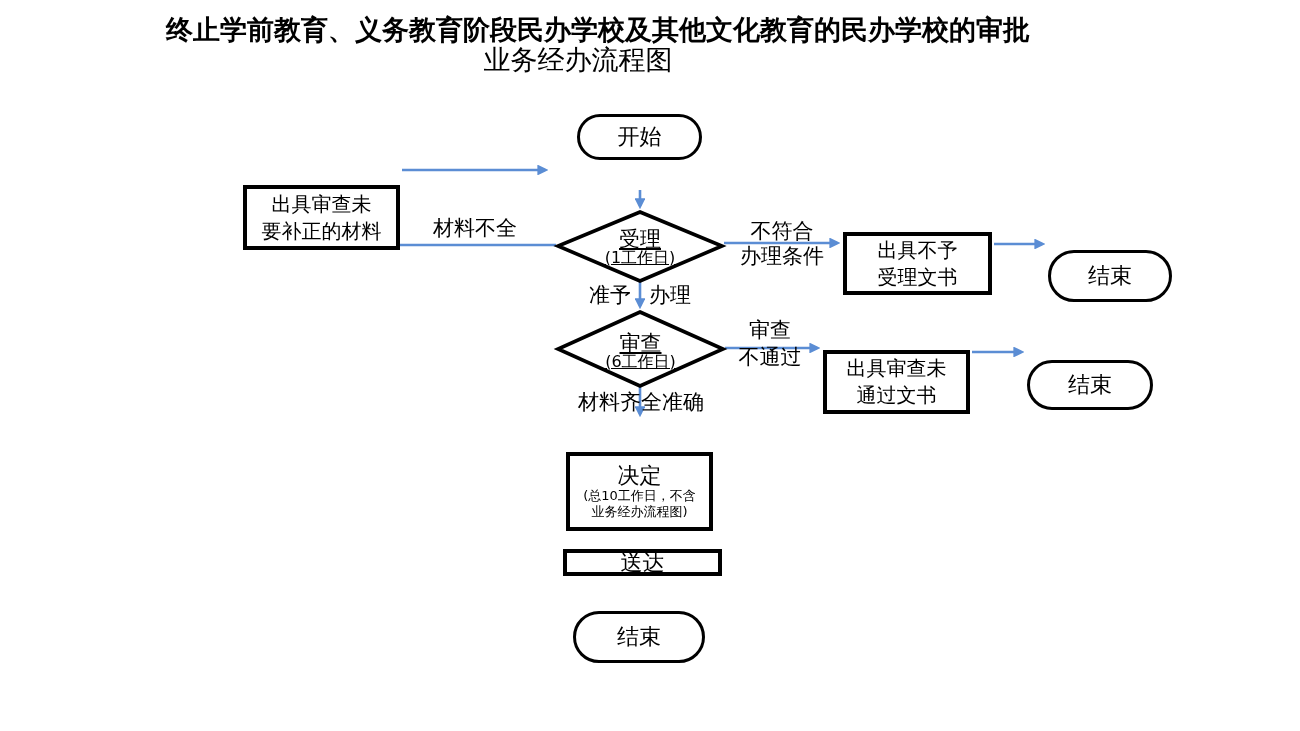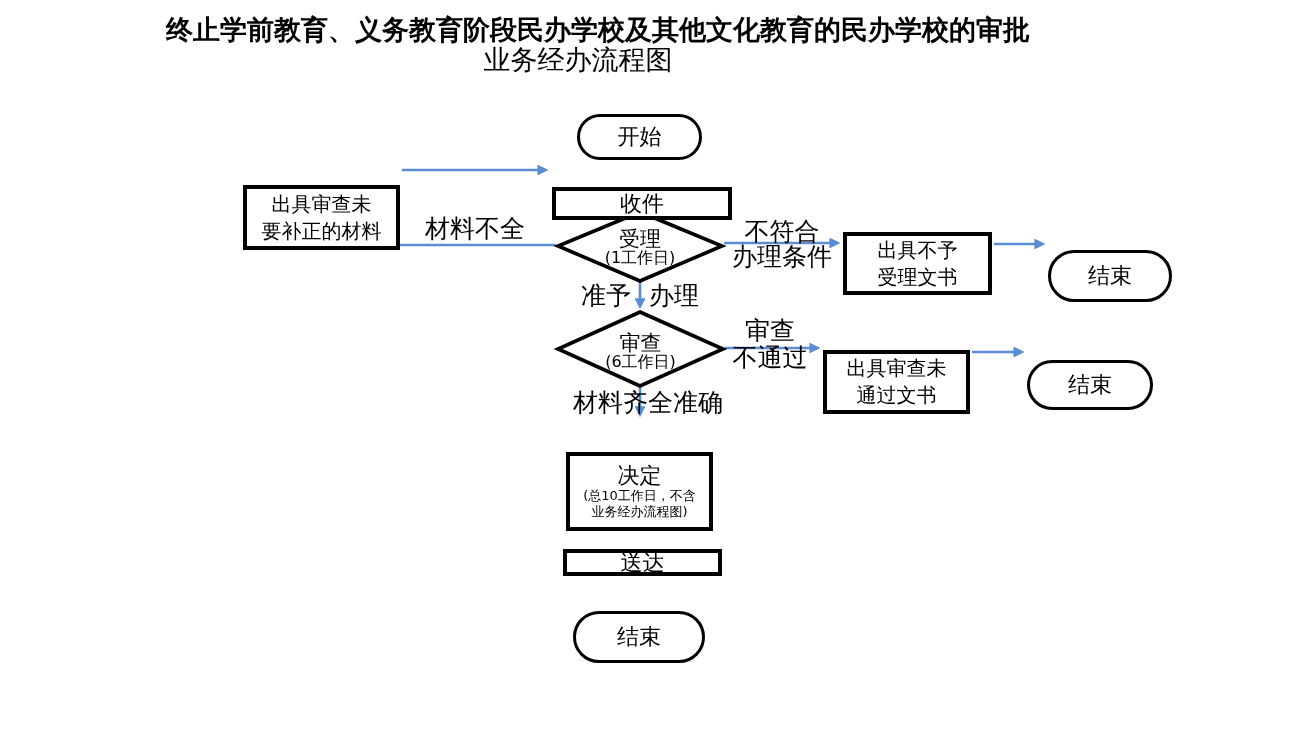"收件" div.node { html: <div> <span>收件</span> </div> -> none }
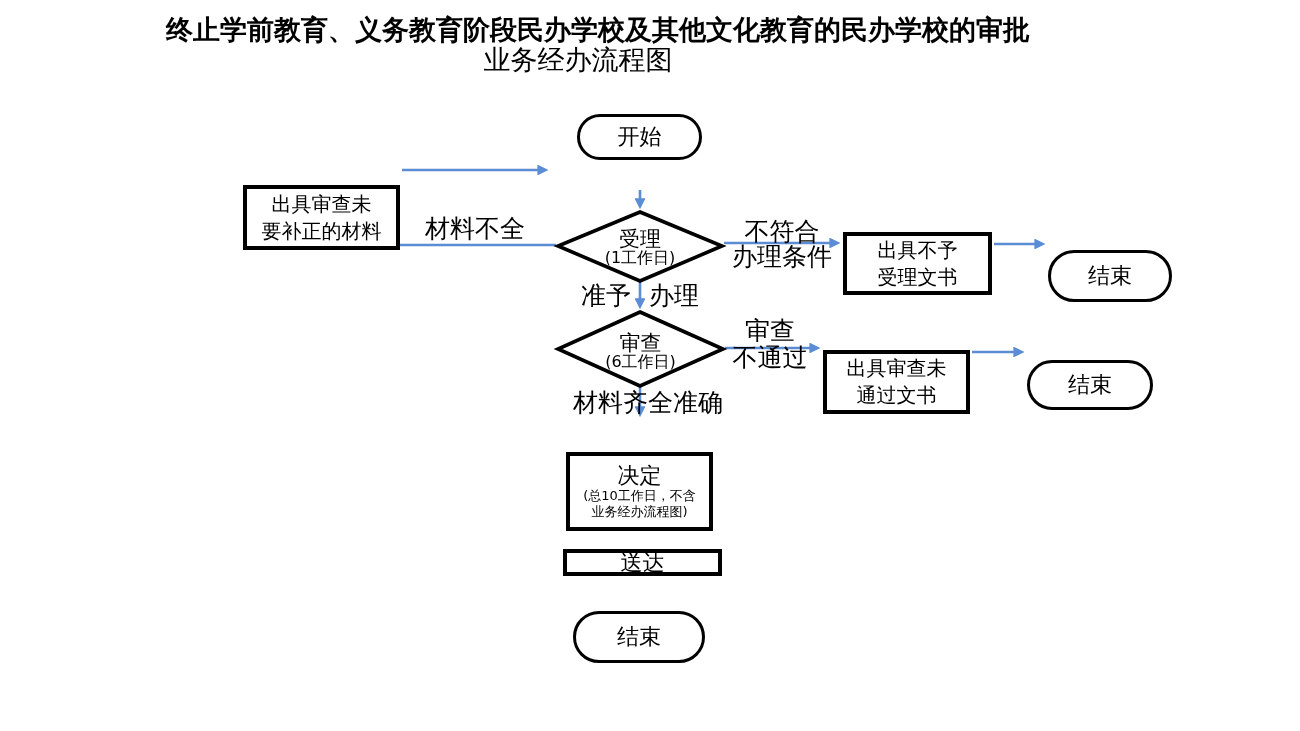"材料不全" .edge-label { font-size: 25px -> 21px }
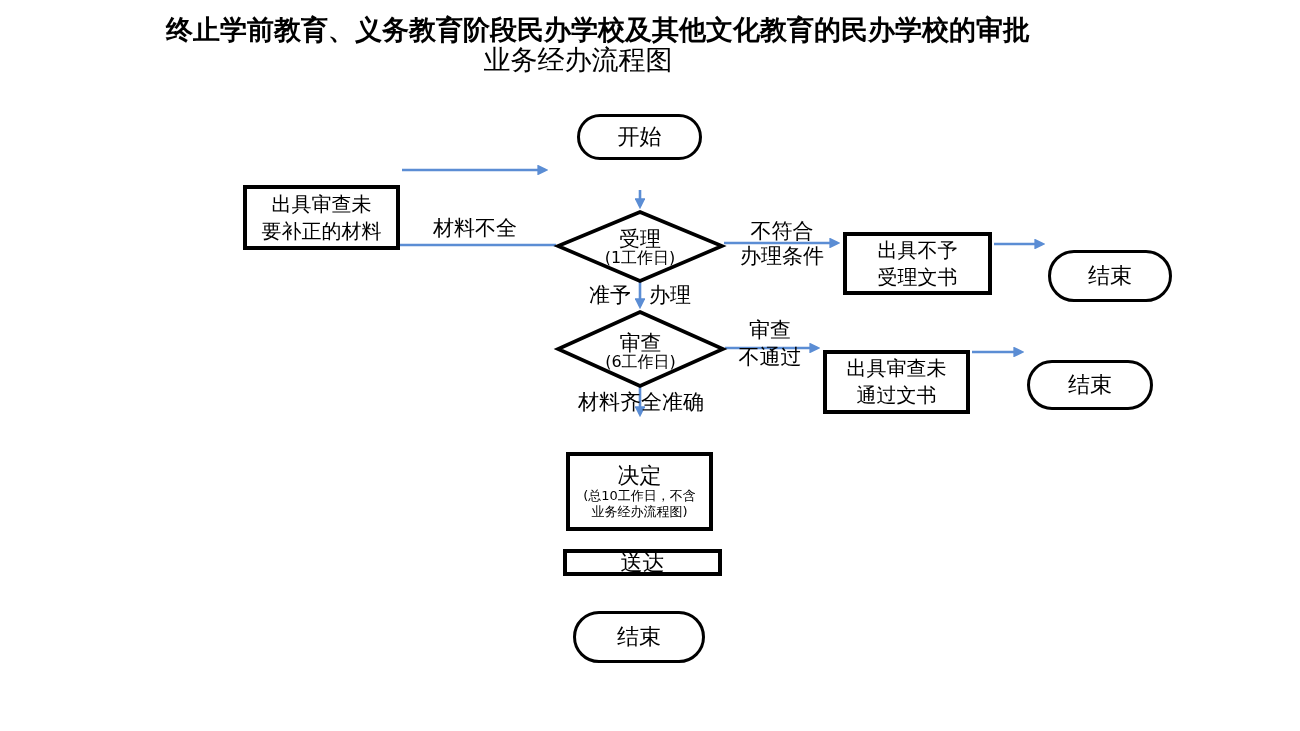"受理" .diamond-label { text-decoration: none -> underline }
